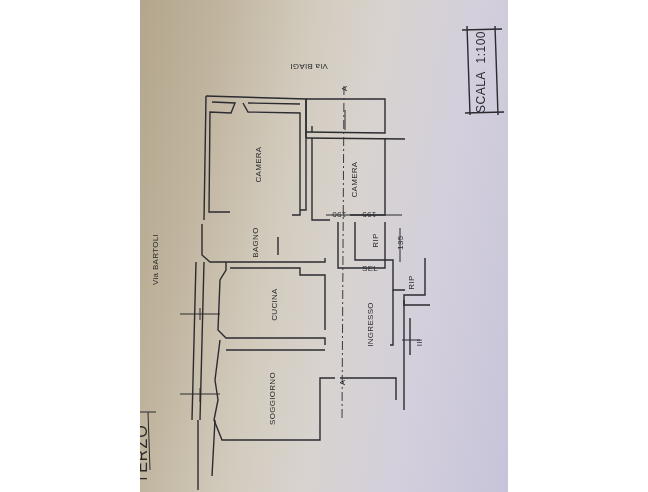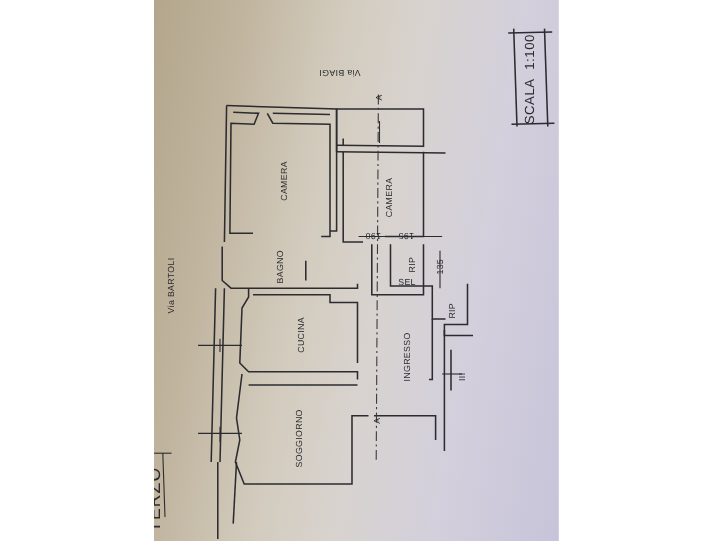"SEL" span.lbl { top: 252px -> 264px }
